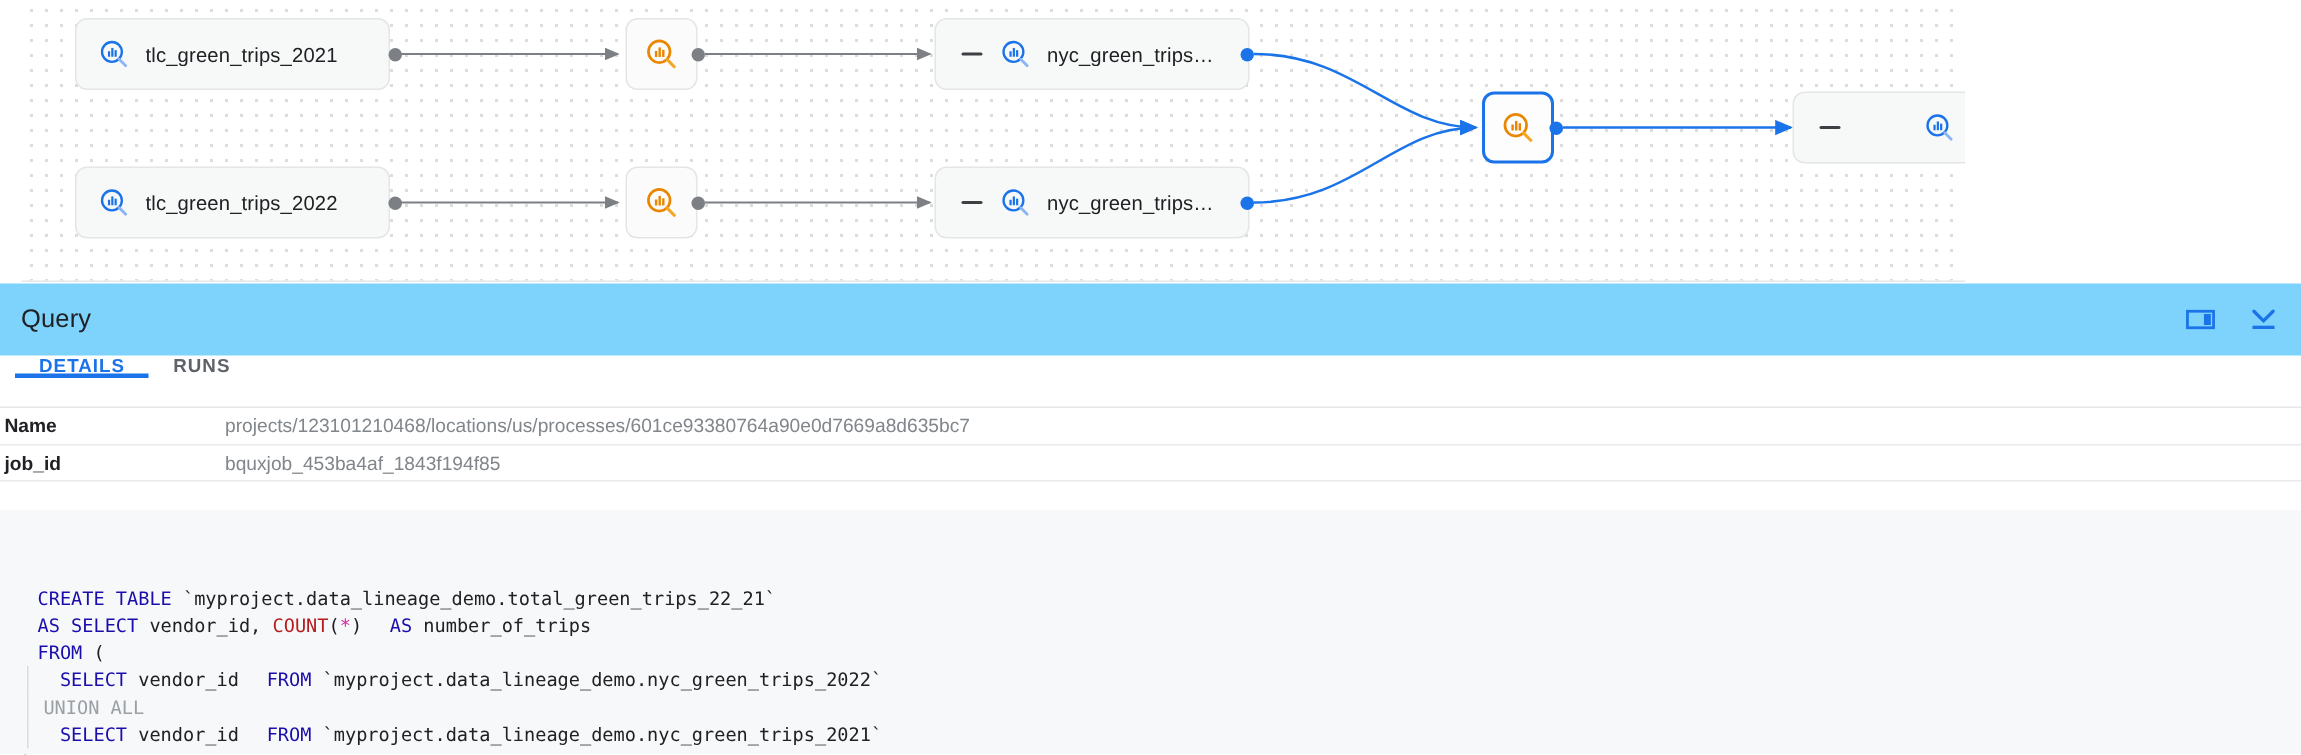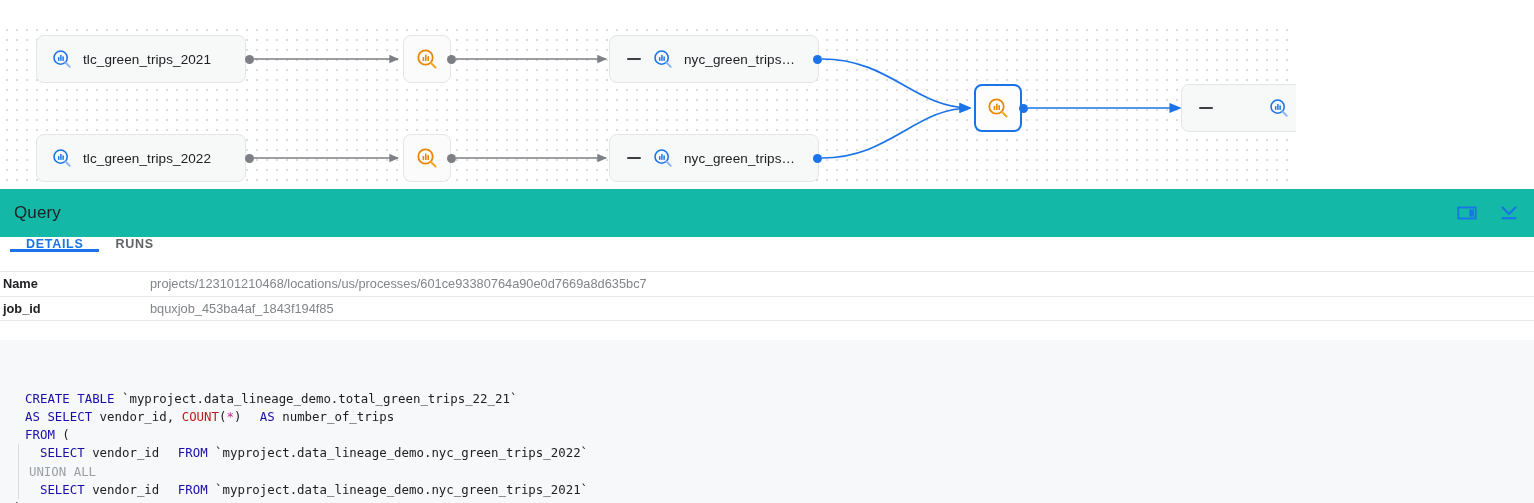"tlc_green_trips_2021" .graph-canvas { left: 0 -> 14px; margin-top: 23px -> none }
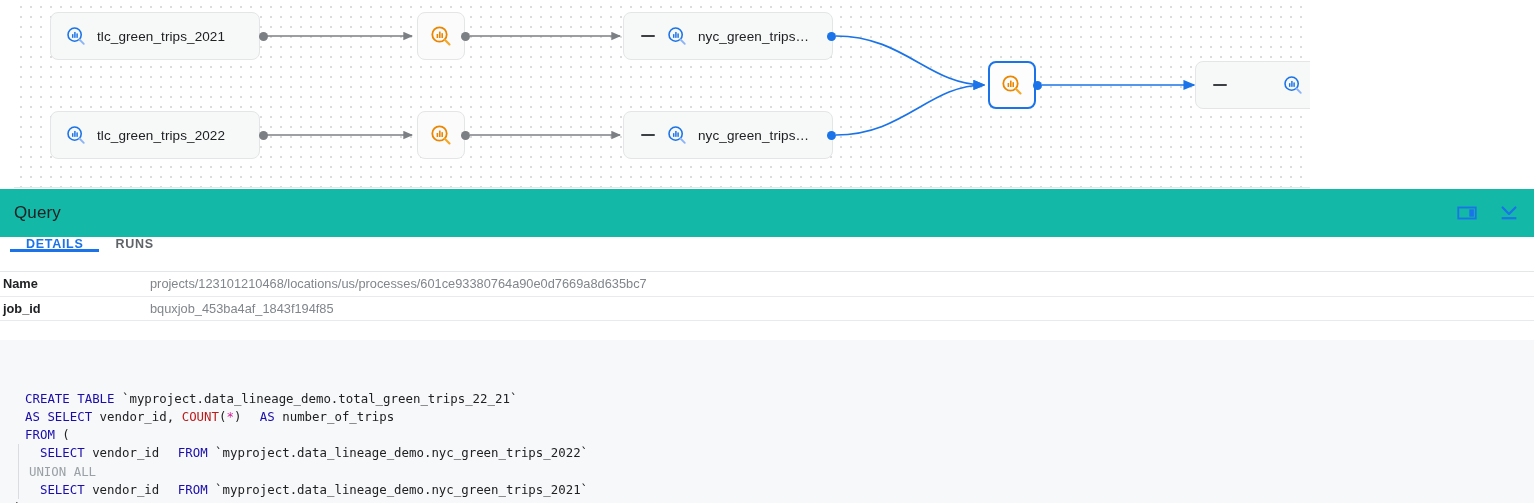"Query" .panel-header { background: #14b8a6 -> #7dd3fc }
